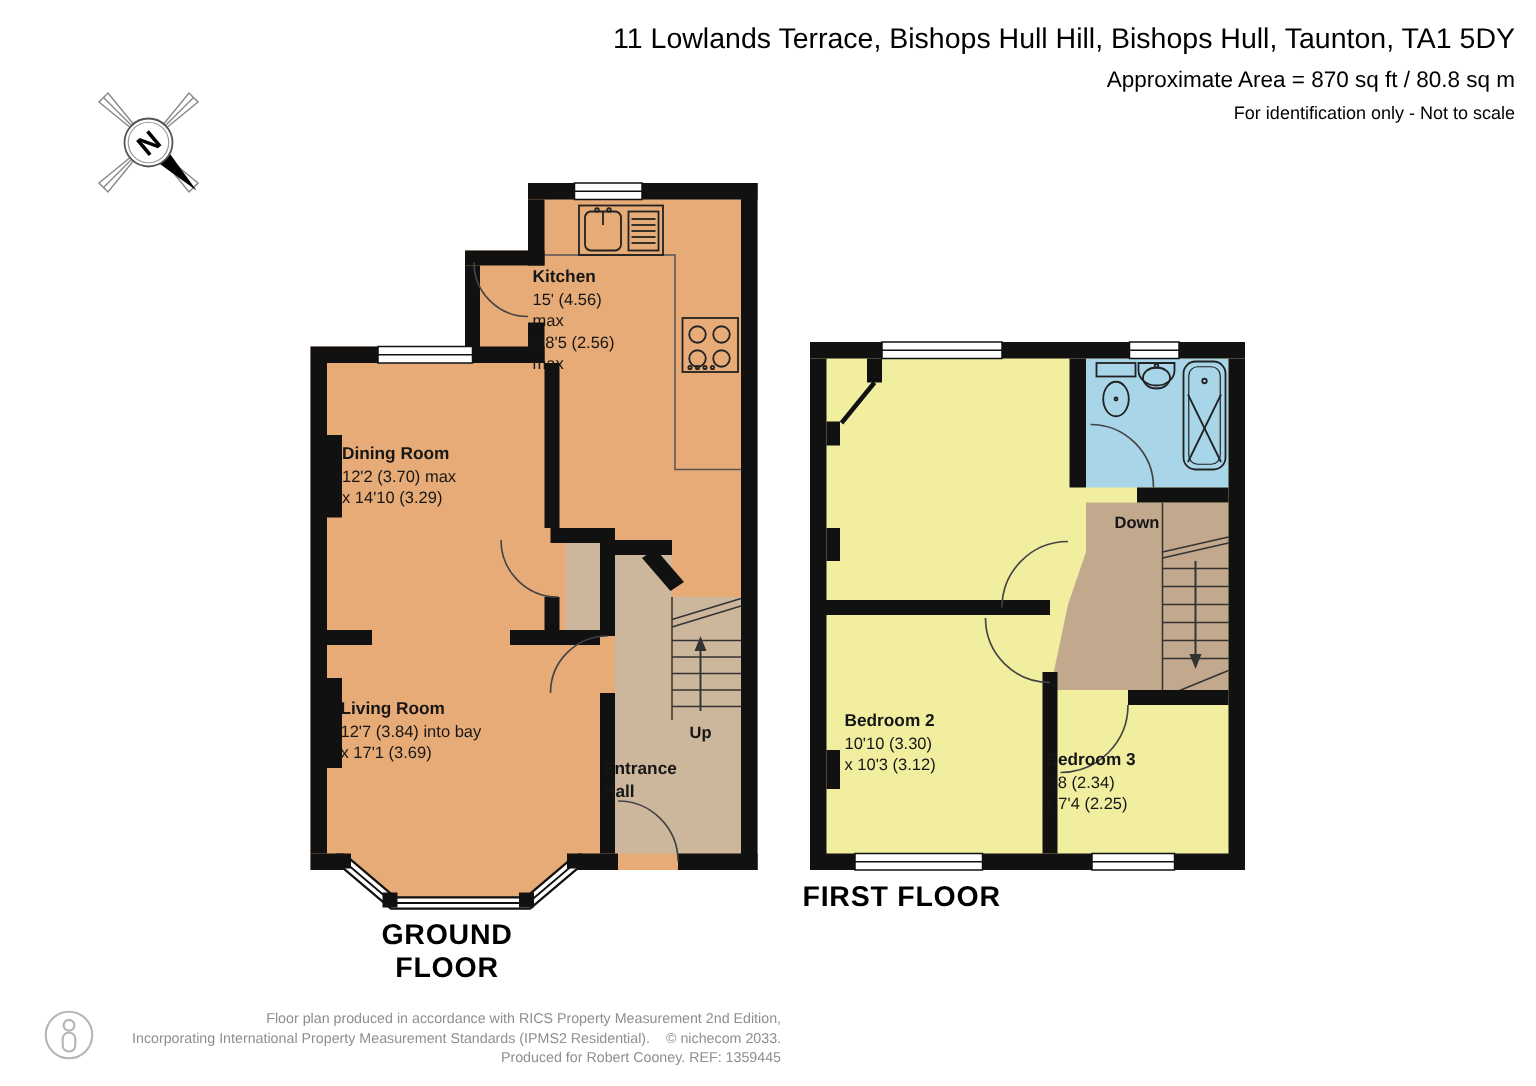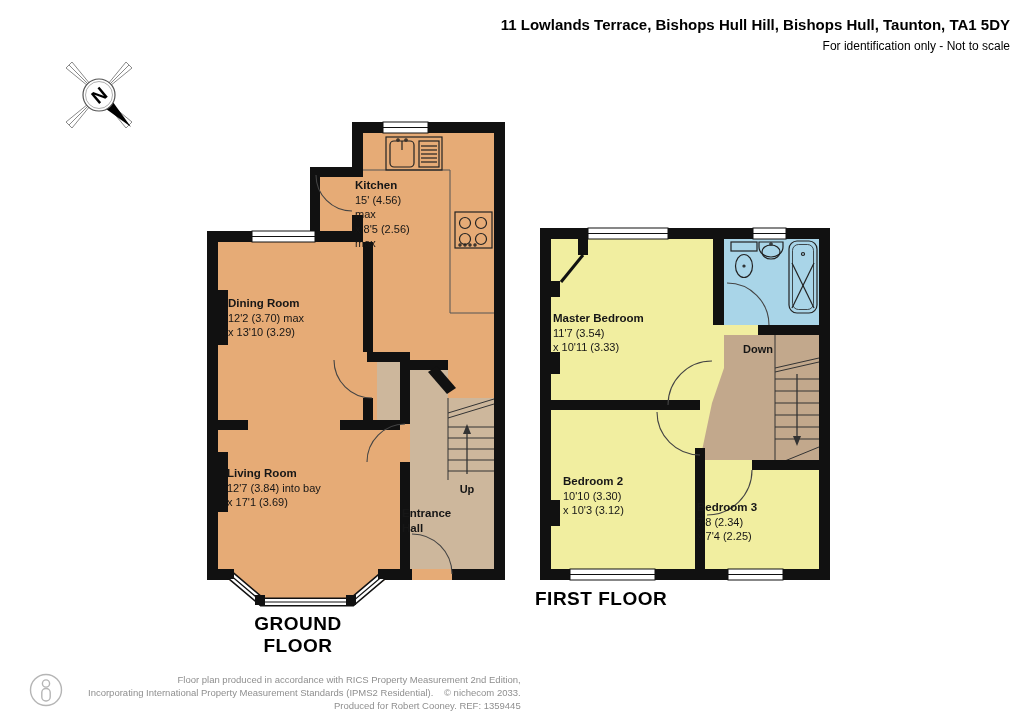"11 Lowlands Terrace, Bishops Hull" .header .title { font-size: 15px -> 19px; font-weight: bold -> normal }
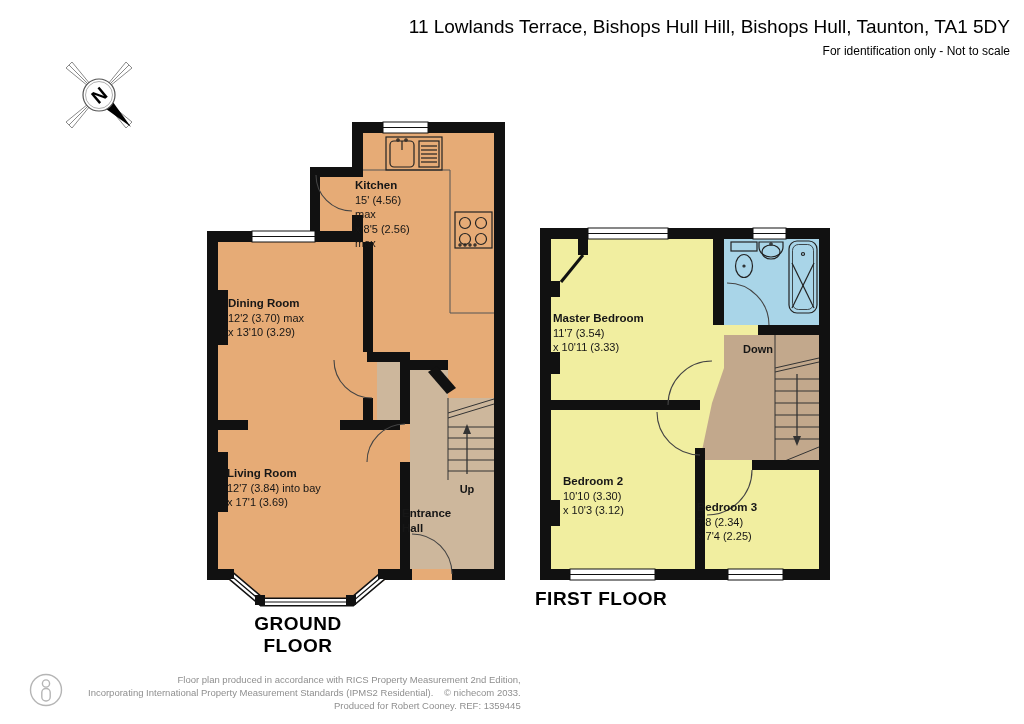"Approximate Area = 870 sq" div.area { html: none -> <div>Approximate Area = 870 sq ft / 80.8 sq m</div> }
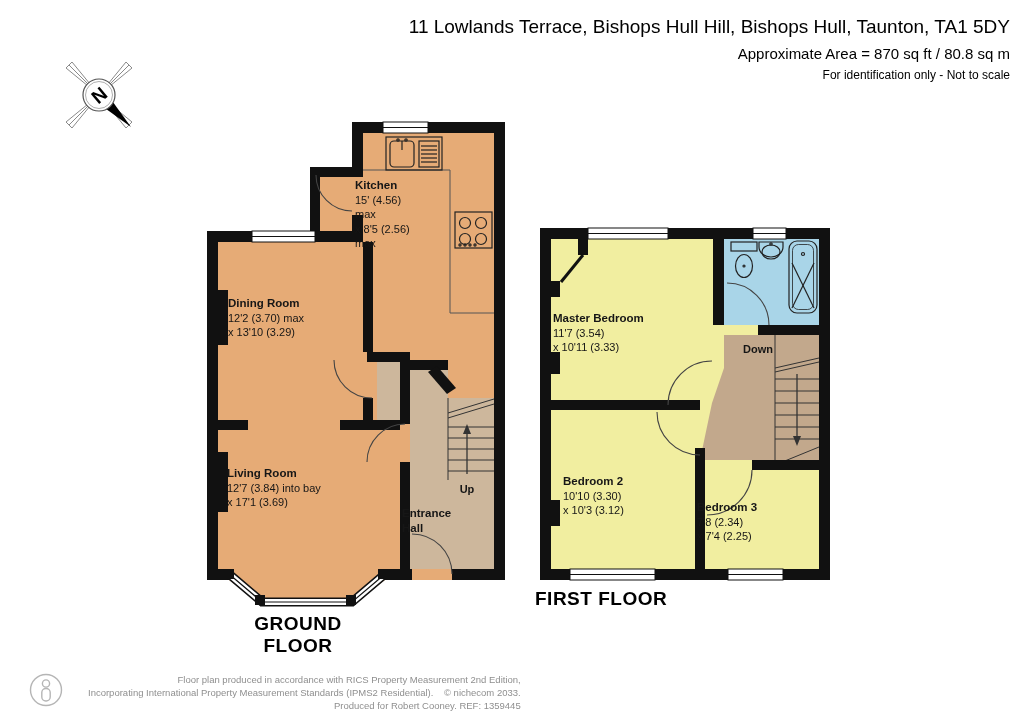"Master Bedroom" div.lbl { html: <div> <span>Master Bedroom</span> <span>11'7 (3.54)</span> <span>x 10'11 (3.33)</span> </div> -> none }
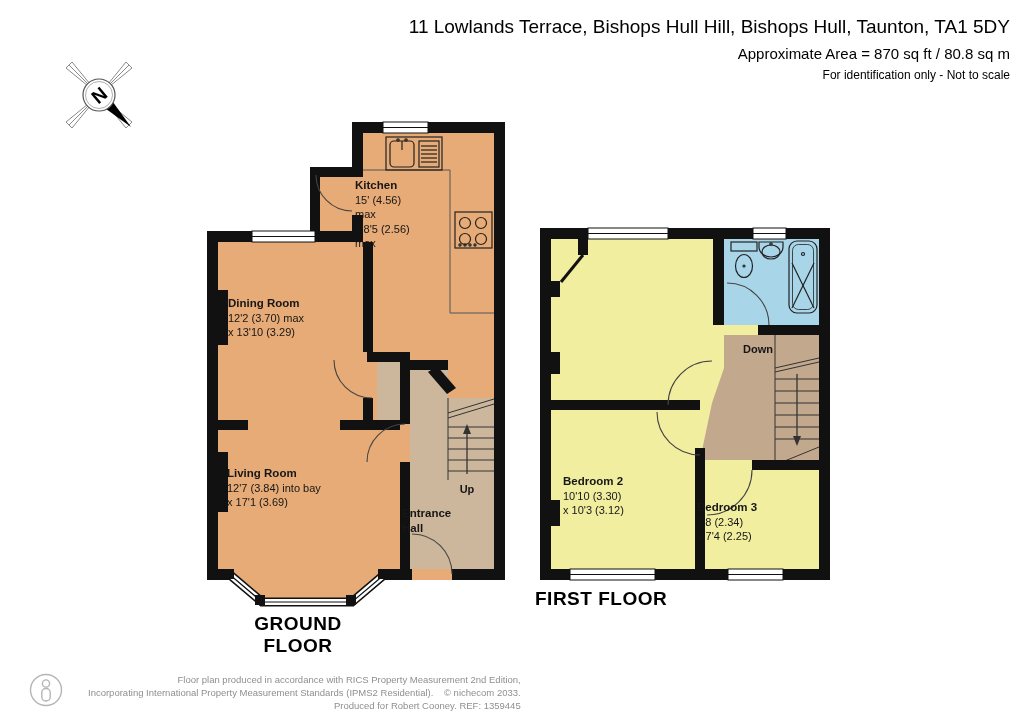"x 13'10 (3.29)" span { text: 13'10 -> 14'10 }
